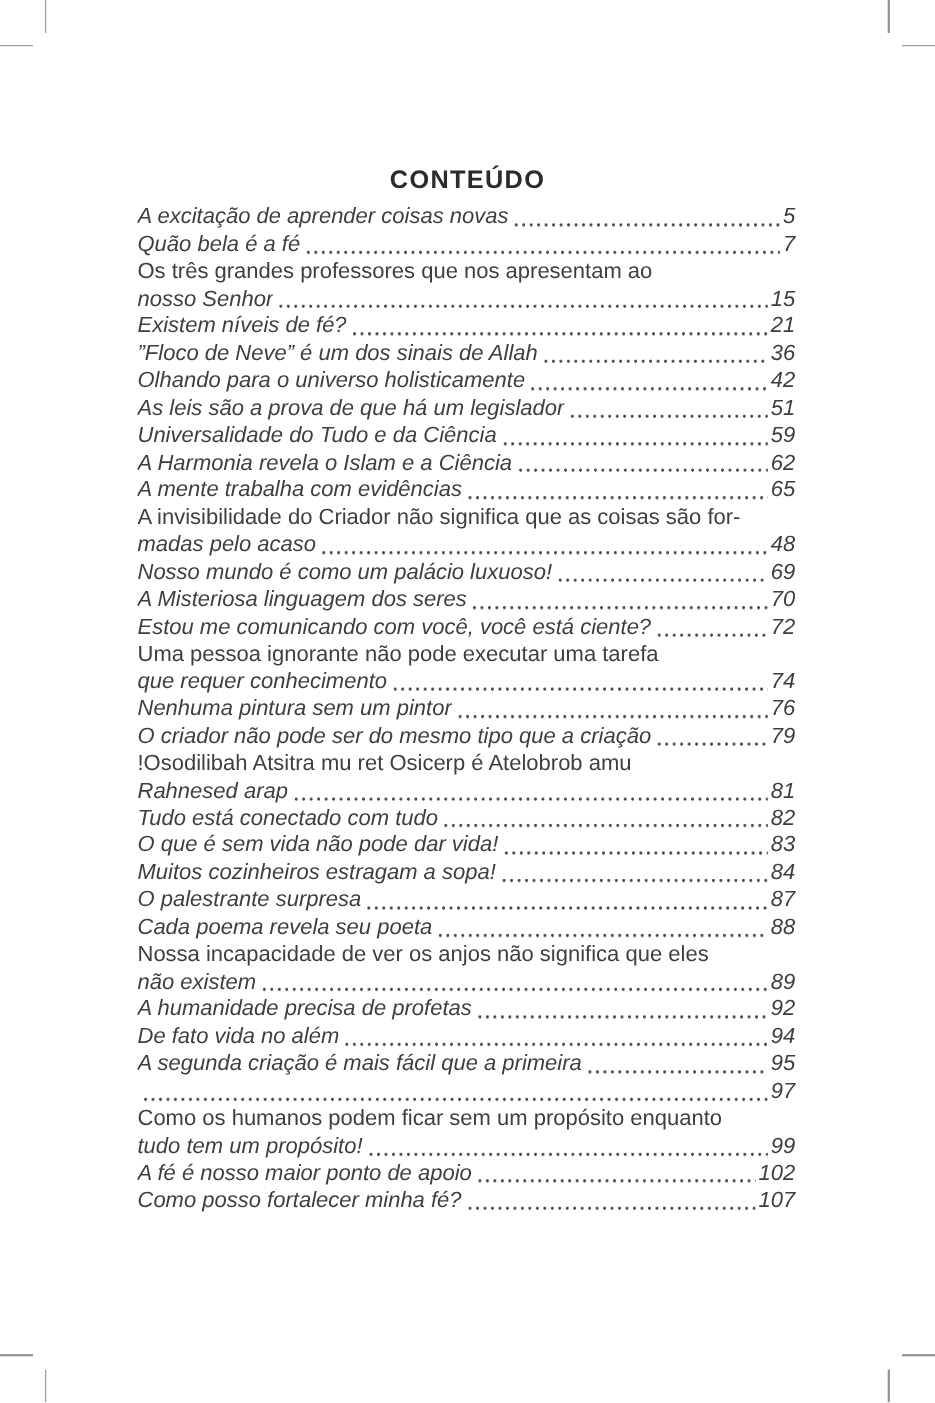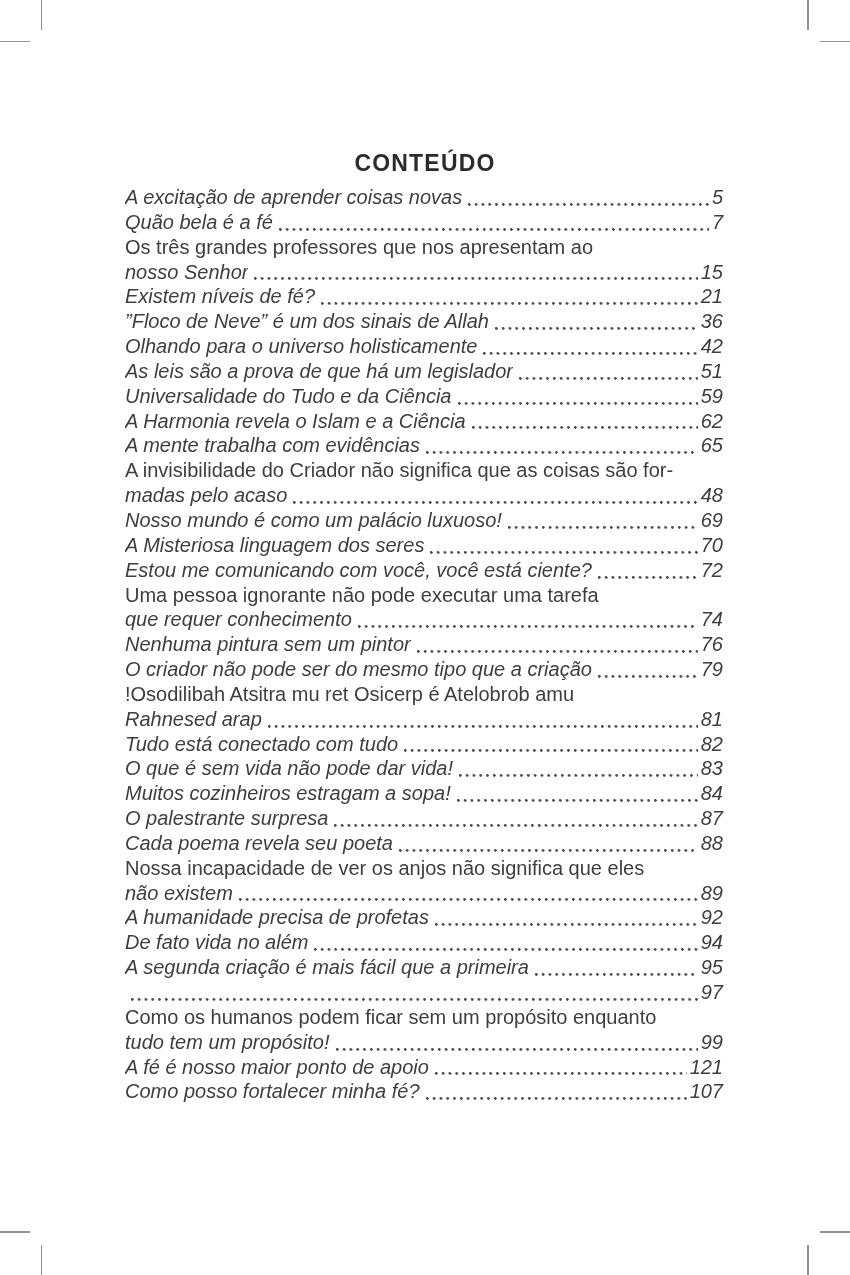"121" span.pg { text: 121 -> 102 }
